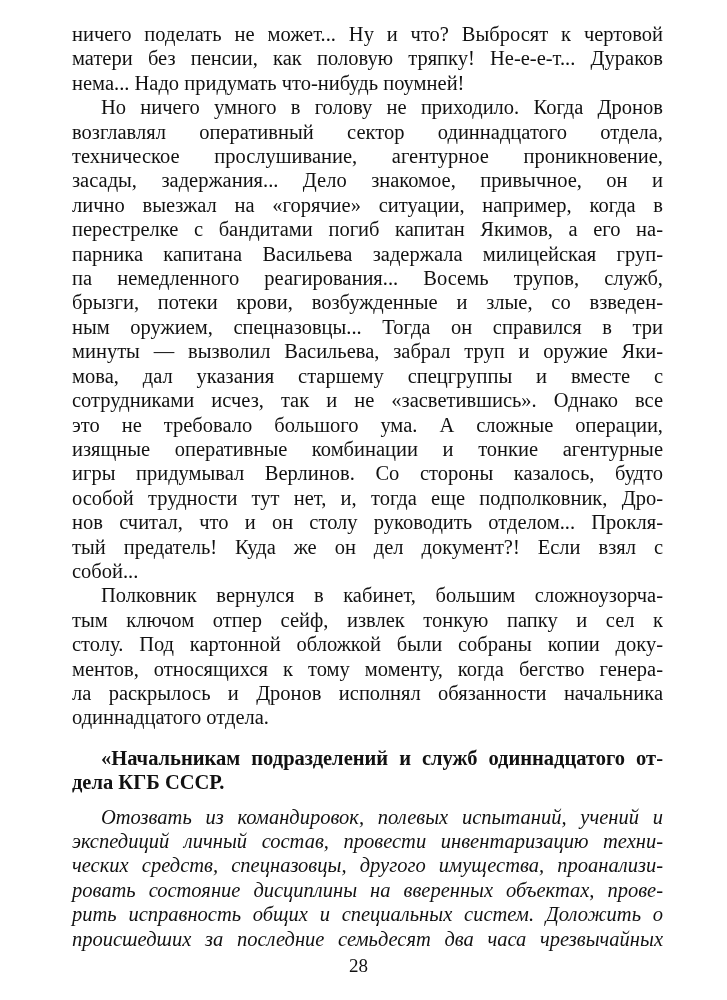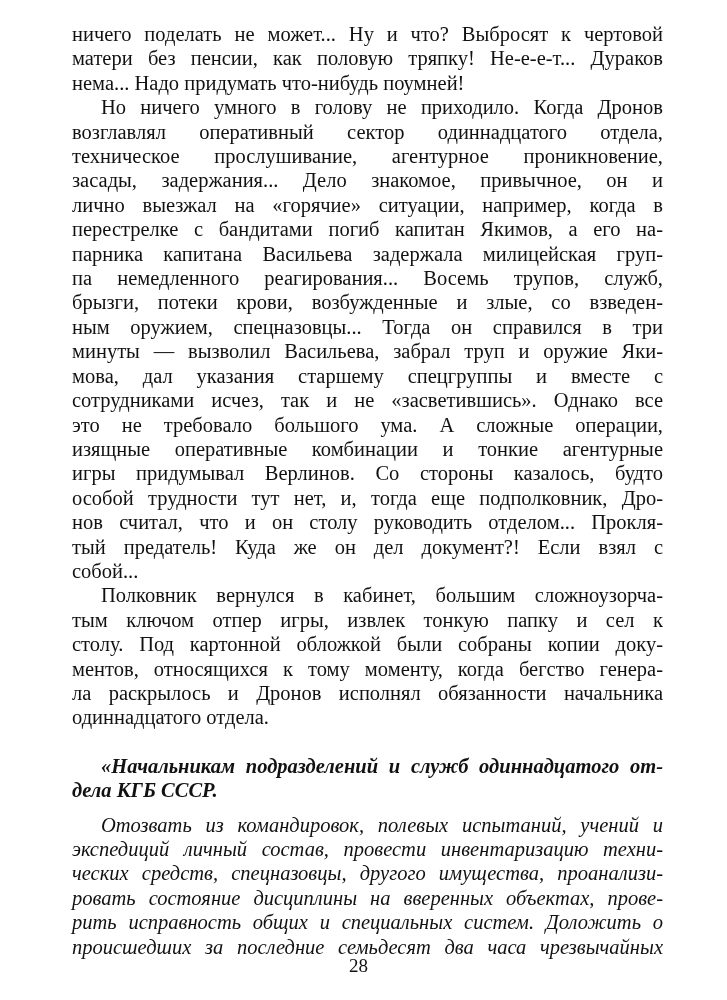"тым ключом отпер игры, извлек" span.line { text: игры -> сейф }
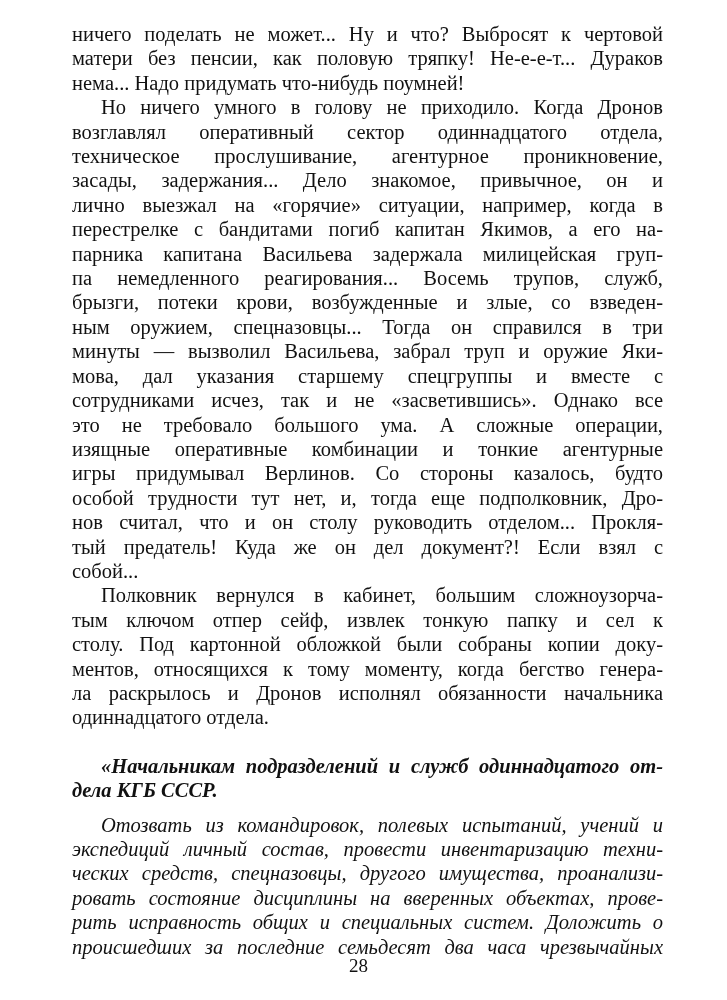"«Начальникам подразделений и служб" .heading { font-style: italic -> none; margin-top: 24px -> 16px }
